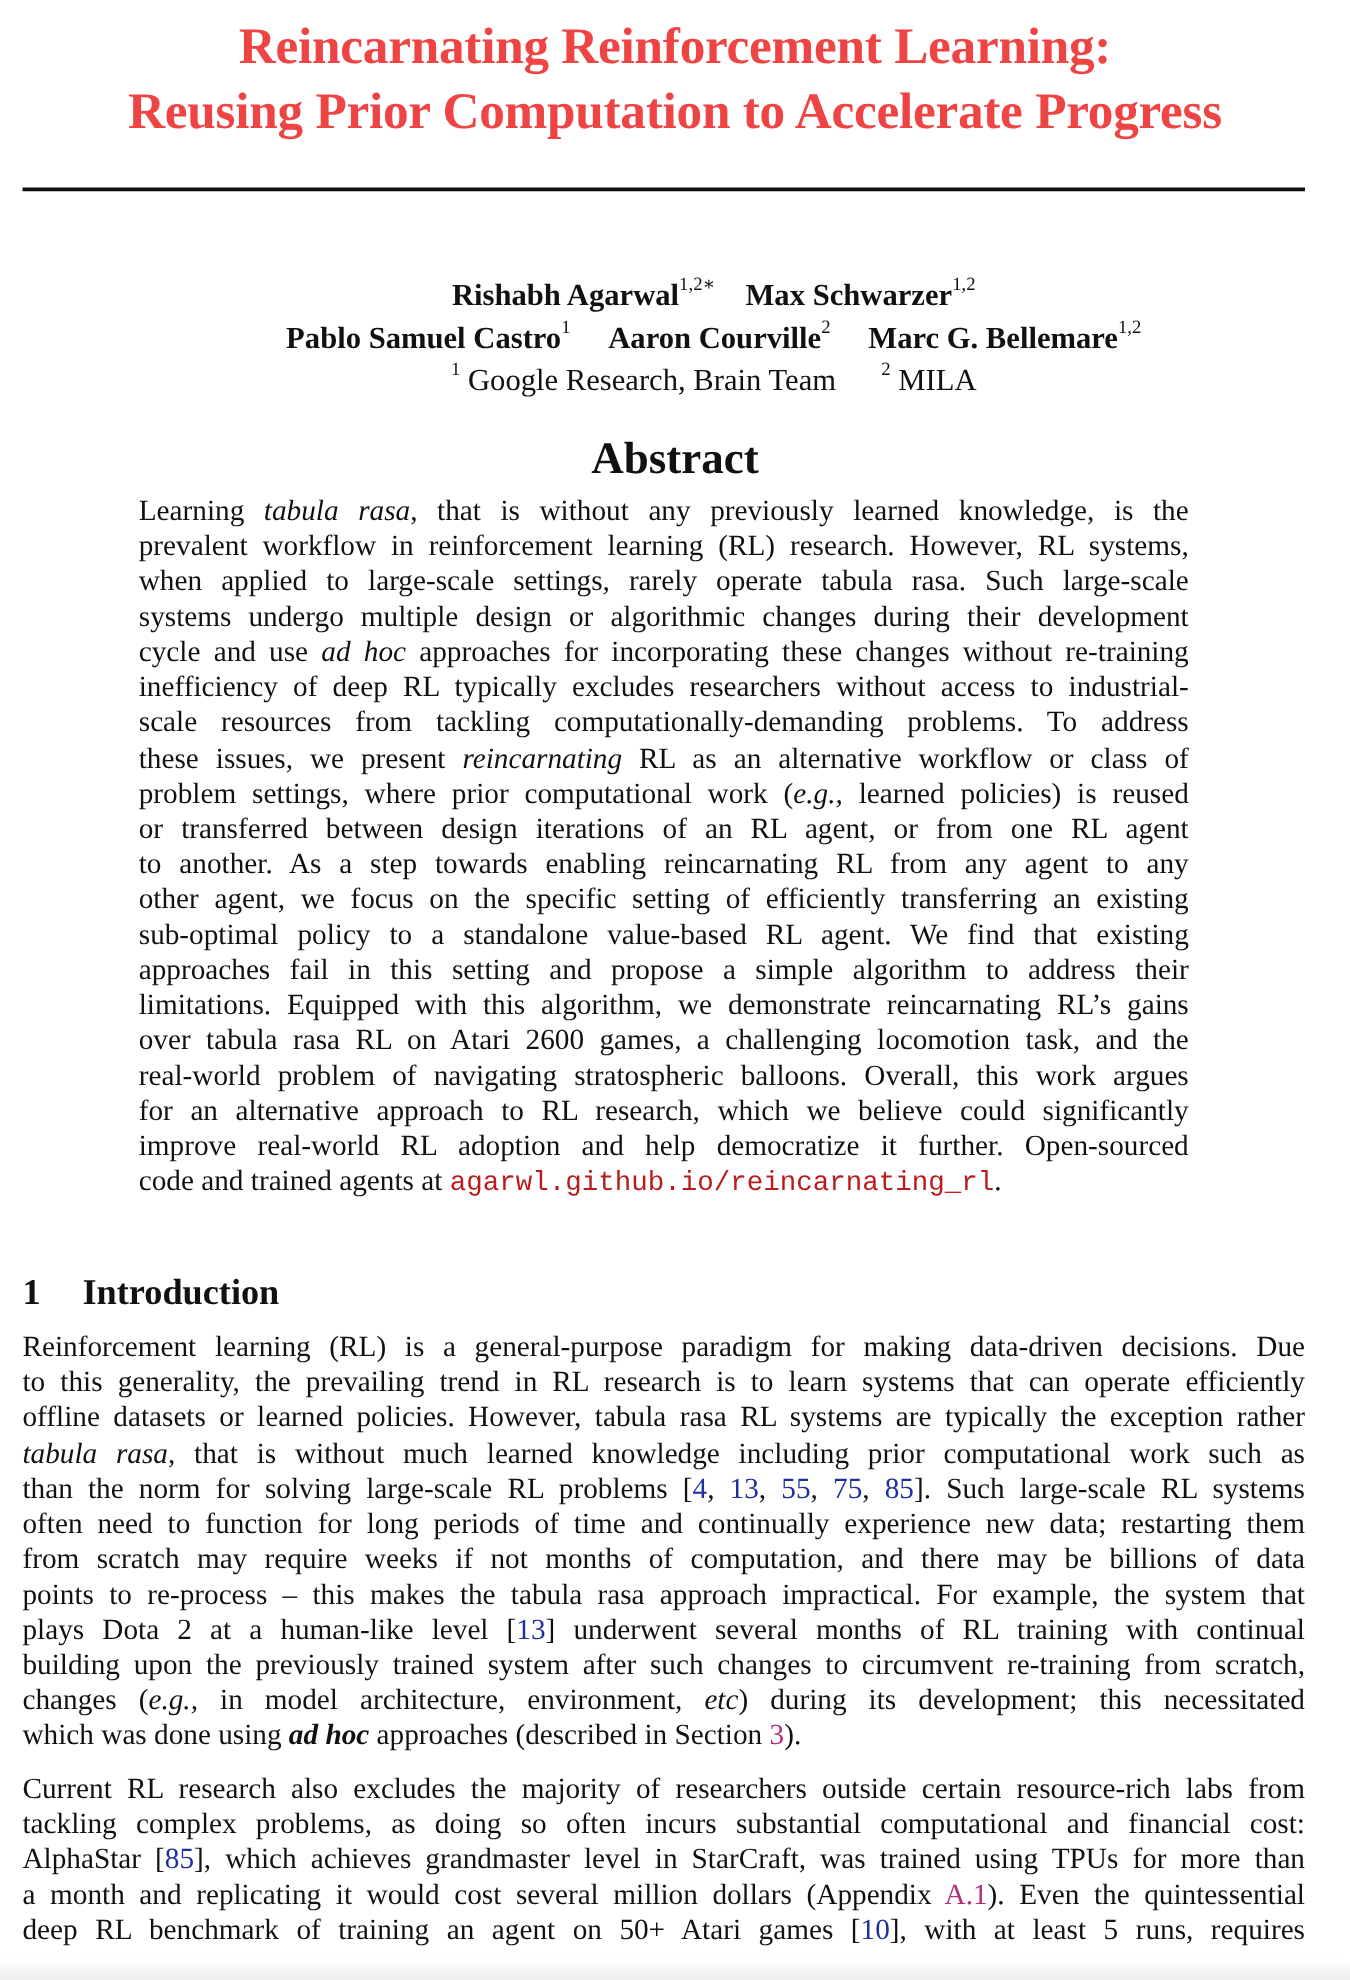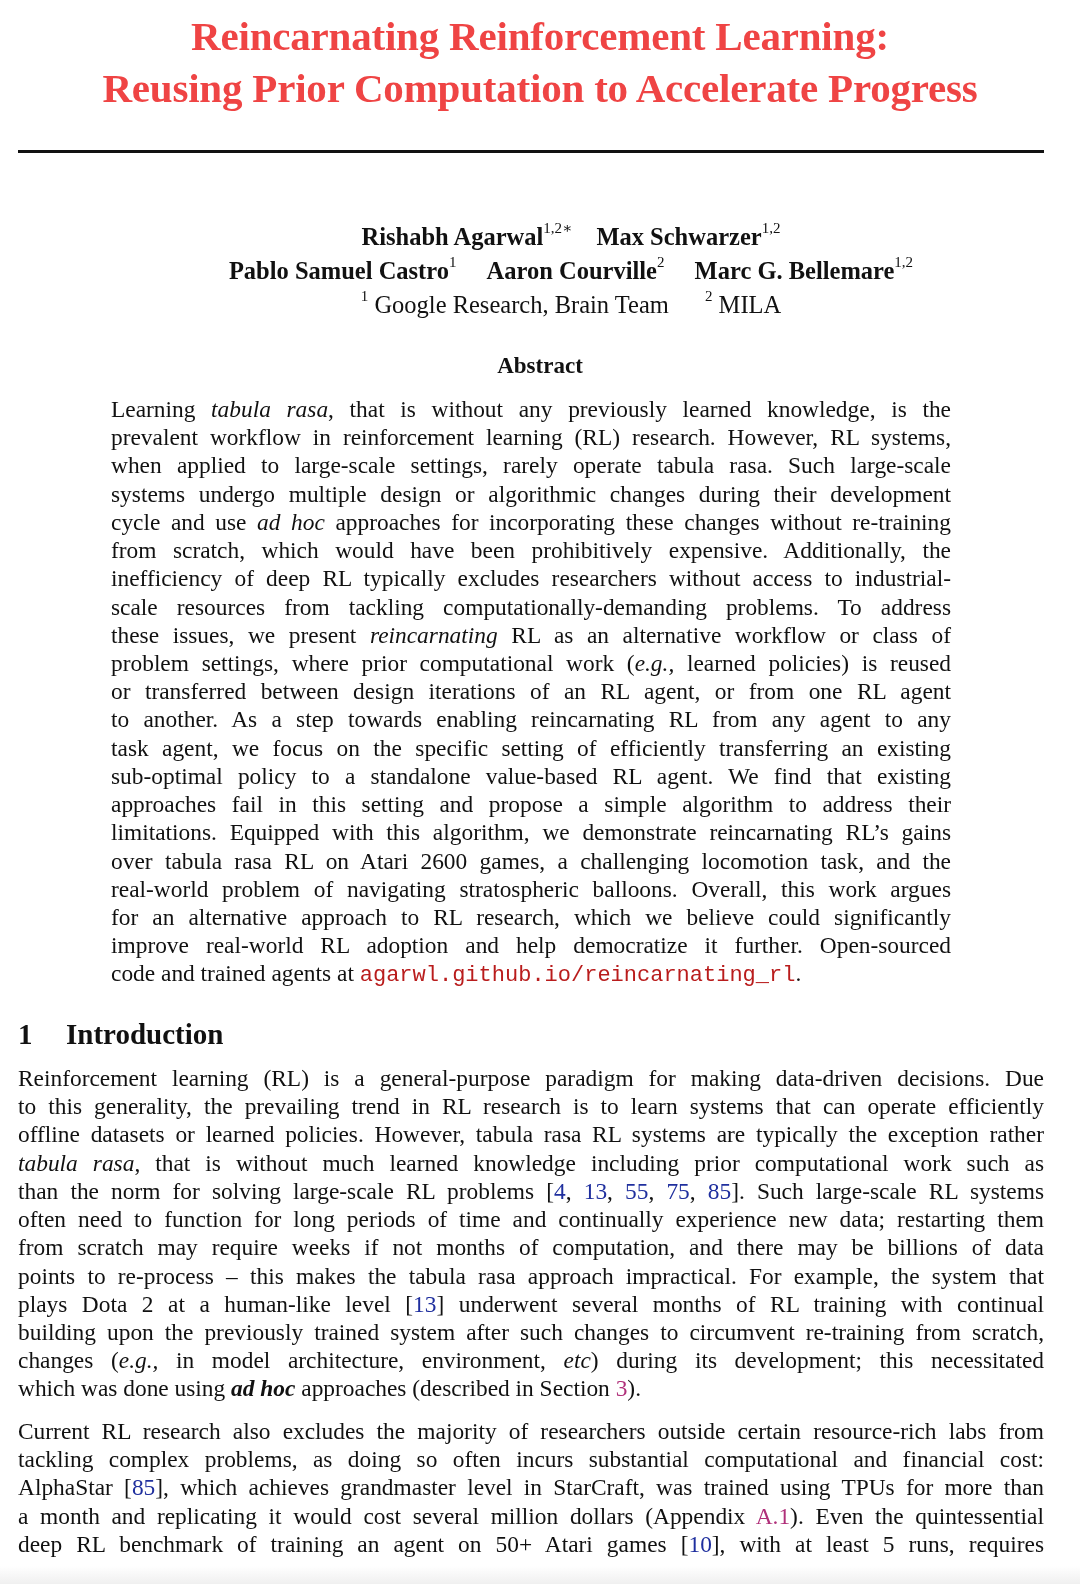"Abstract" .abstract-heading { font-size: 23px -> 36px }
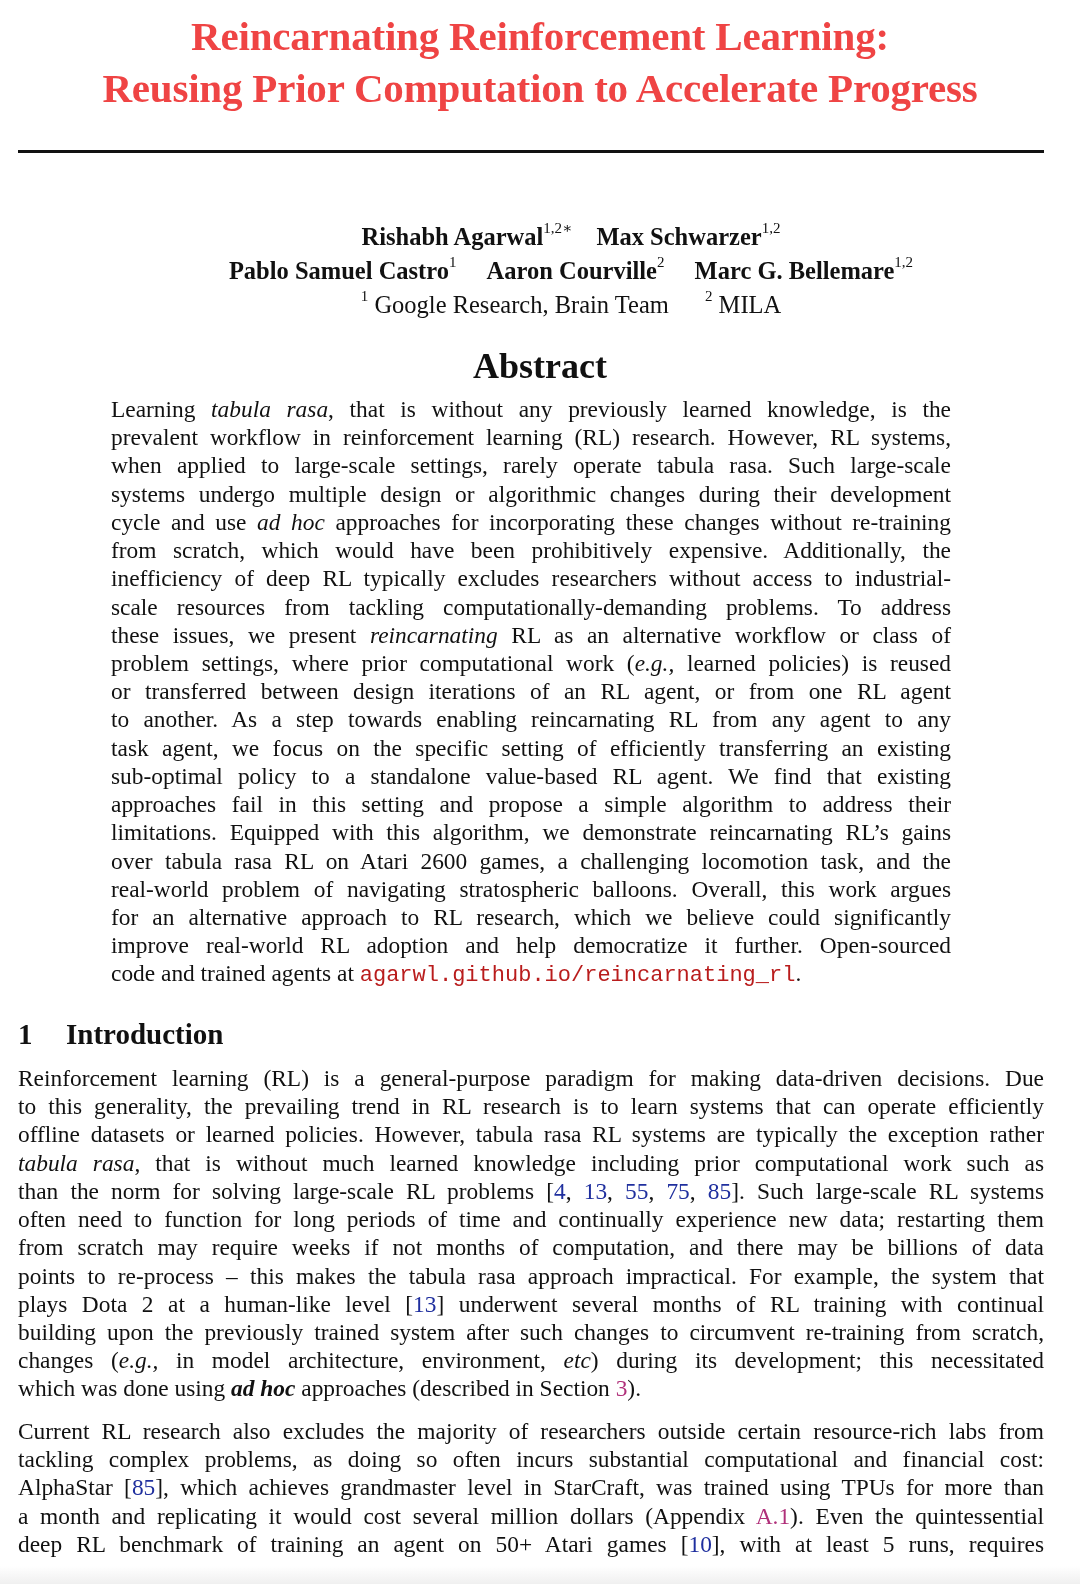"from scratch, which would have" span.line { html: <span><span>from scratch, which would have been prohibitively expensive. Additionally, the</span></span> -> none }
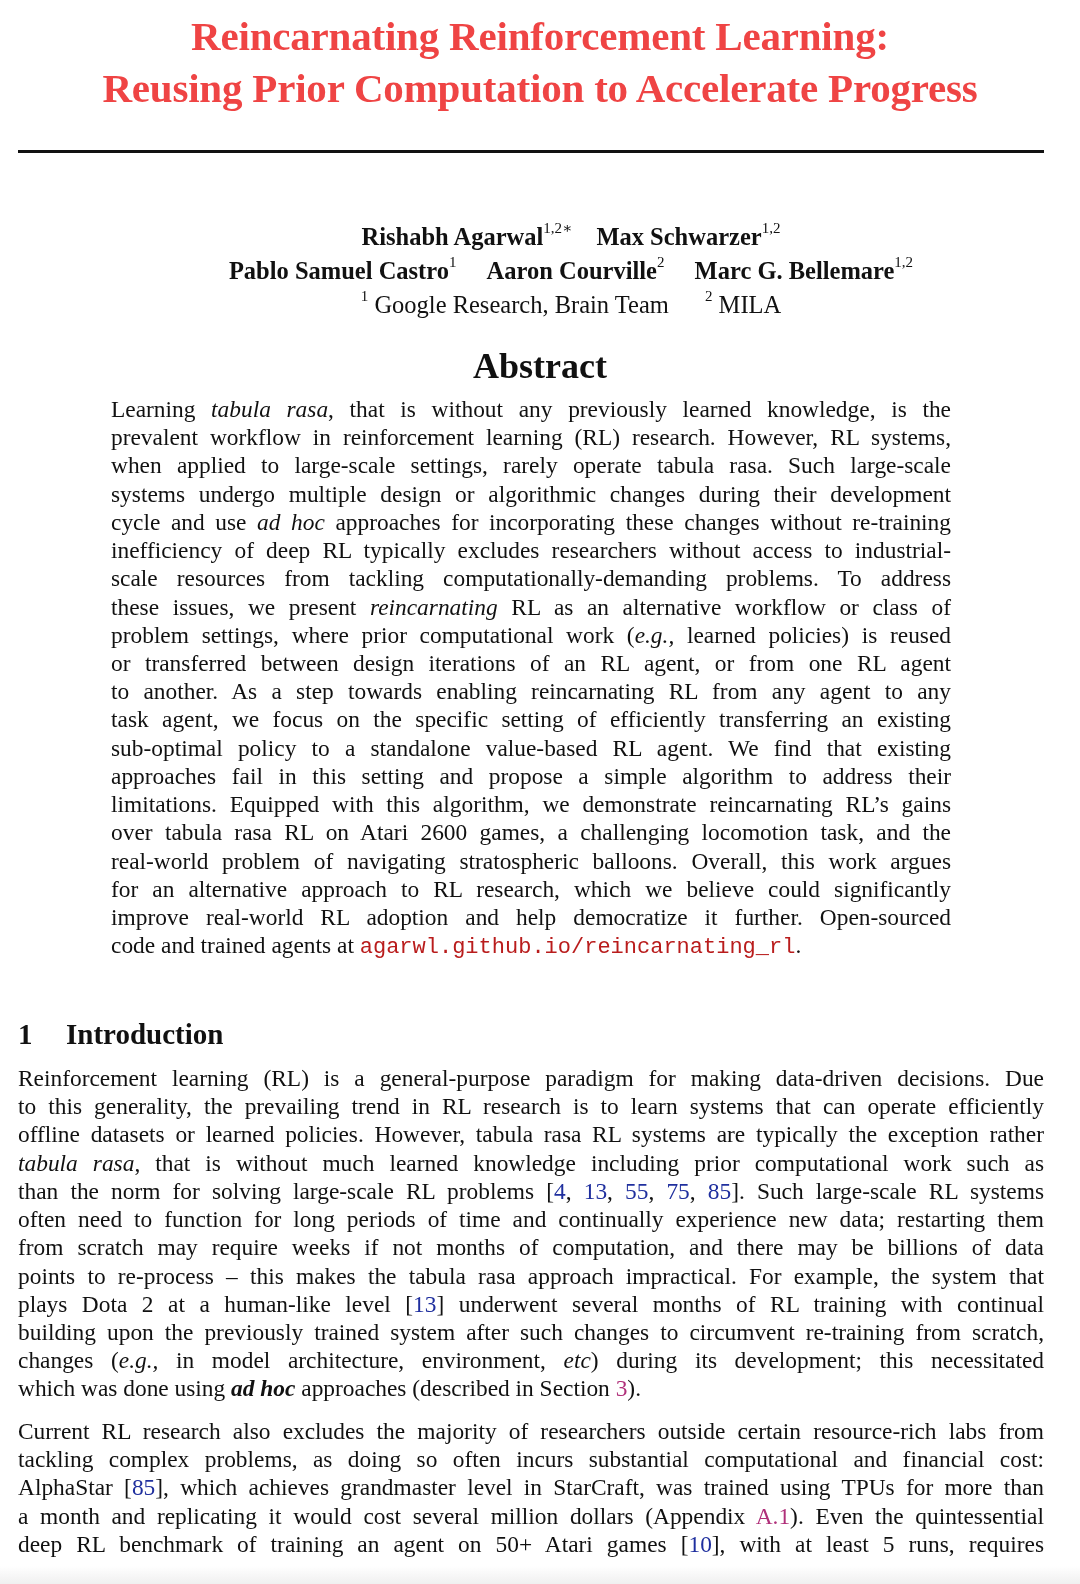"task agent, we focus on" span { text: task -> other }
